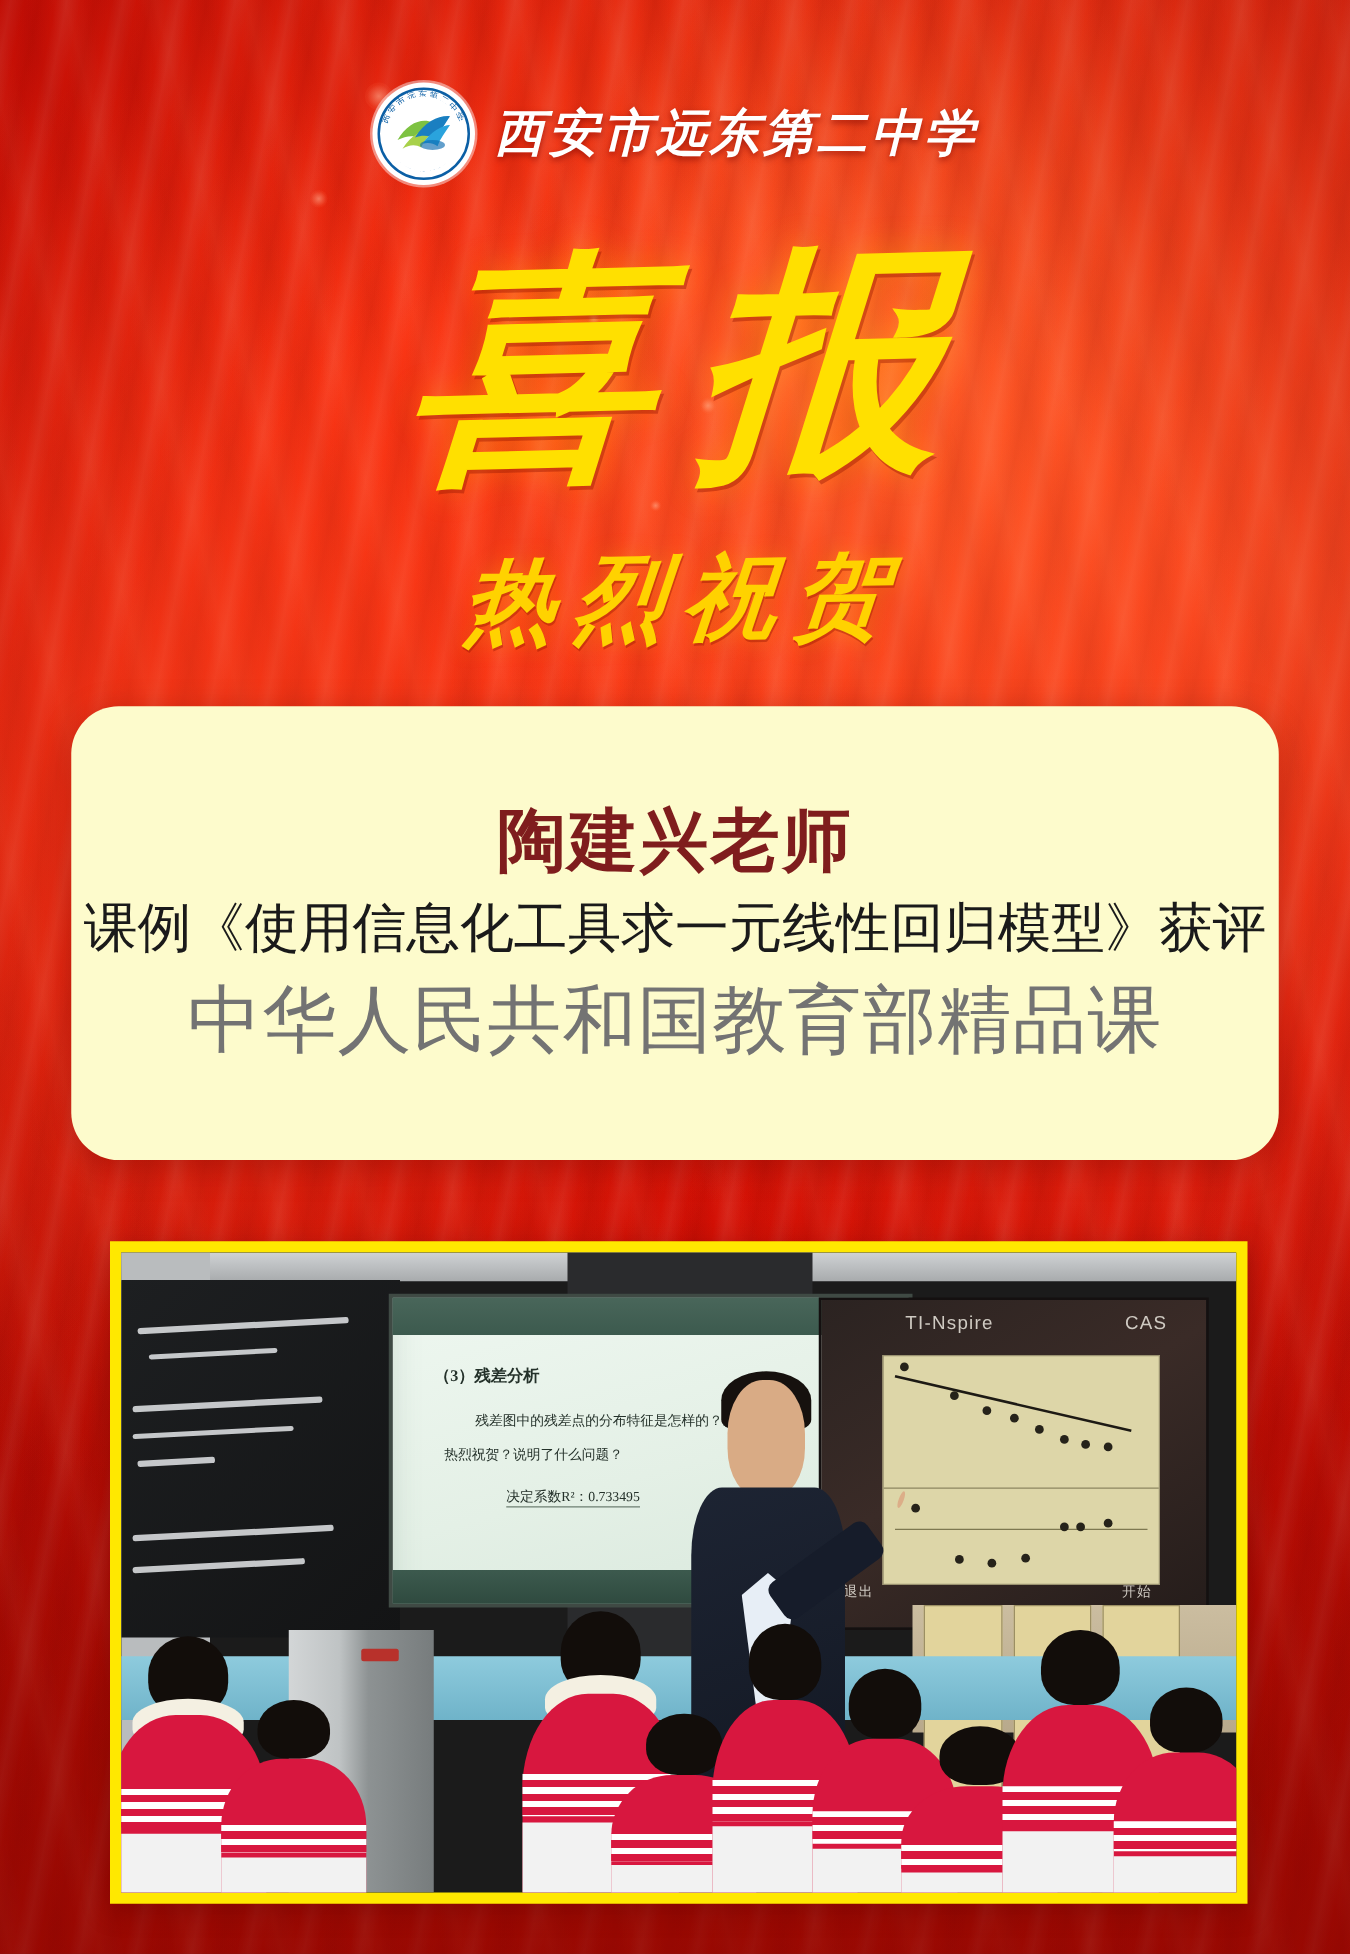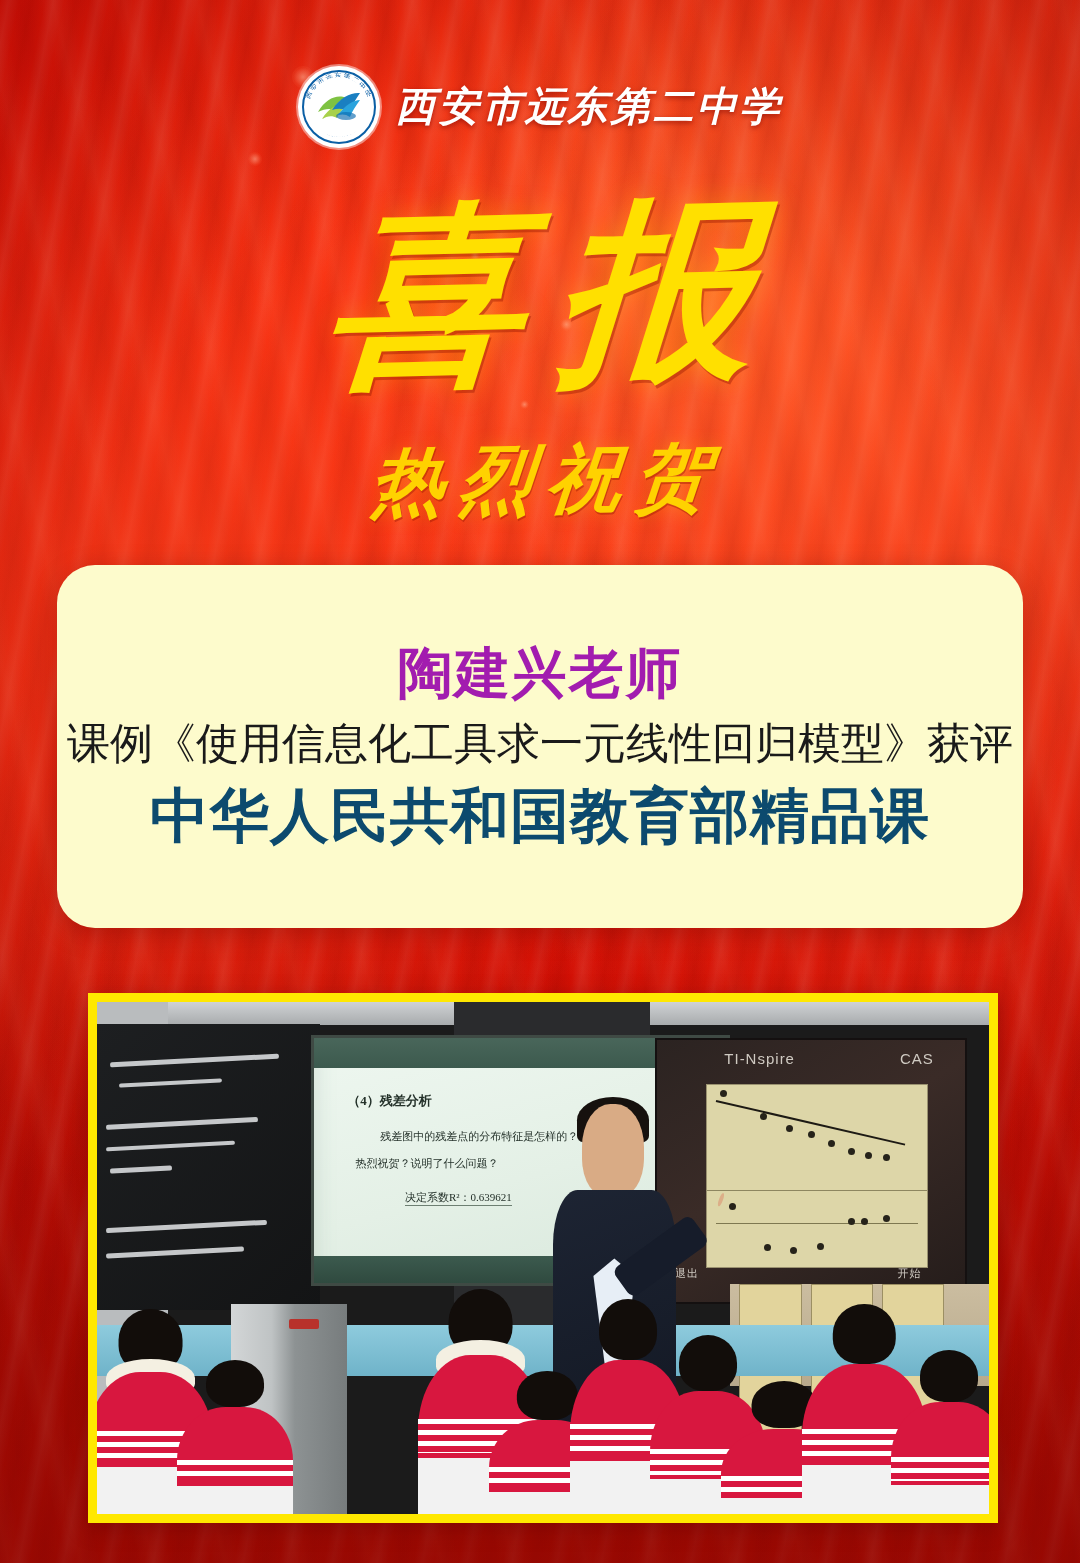"陶建兴老师" .card-line-name { color: #a21caf -> #7f1d1d; font-family: Liberation Sans, sans-serif -> Liberation Serif, serif }
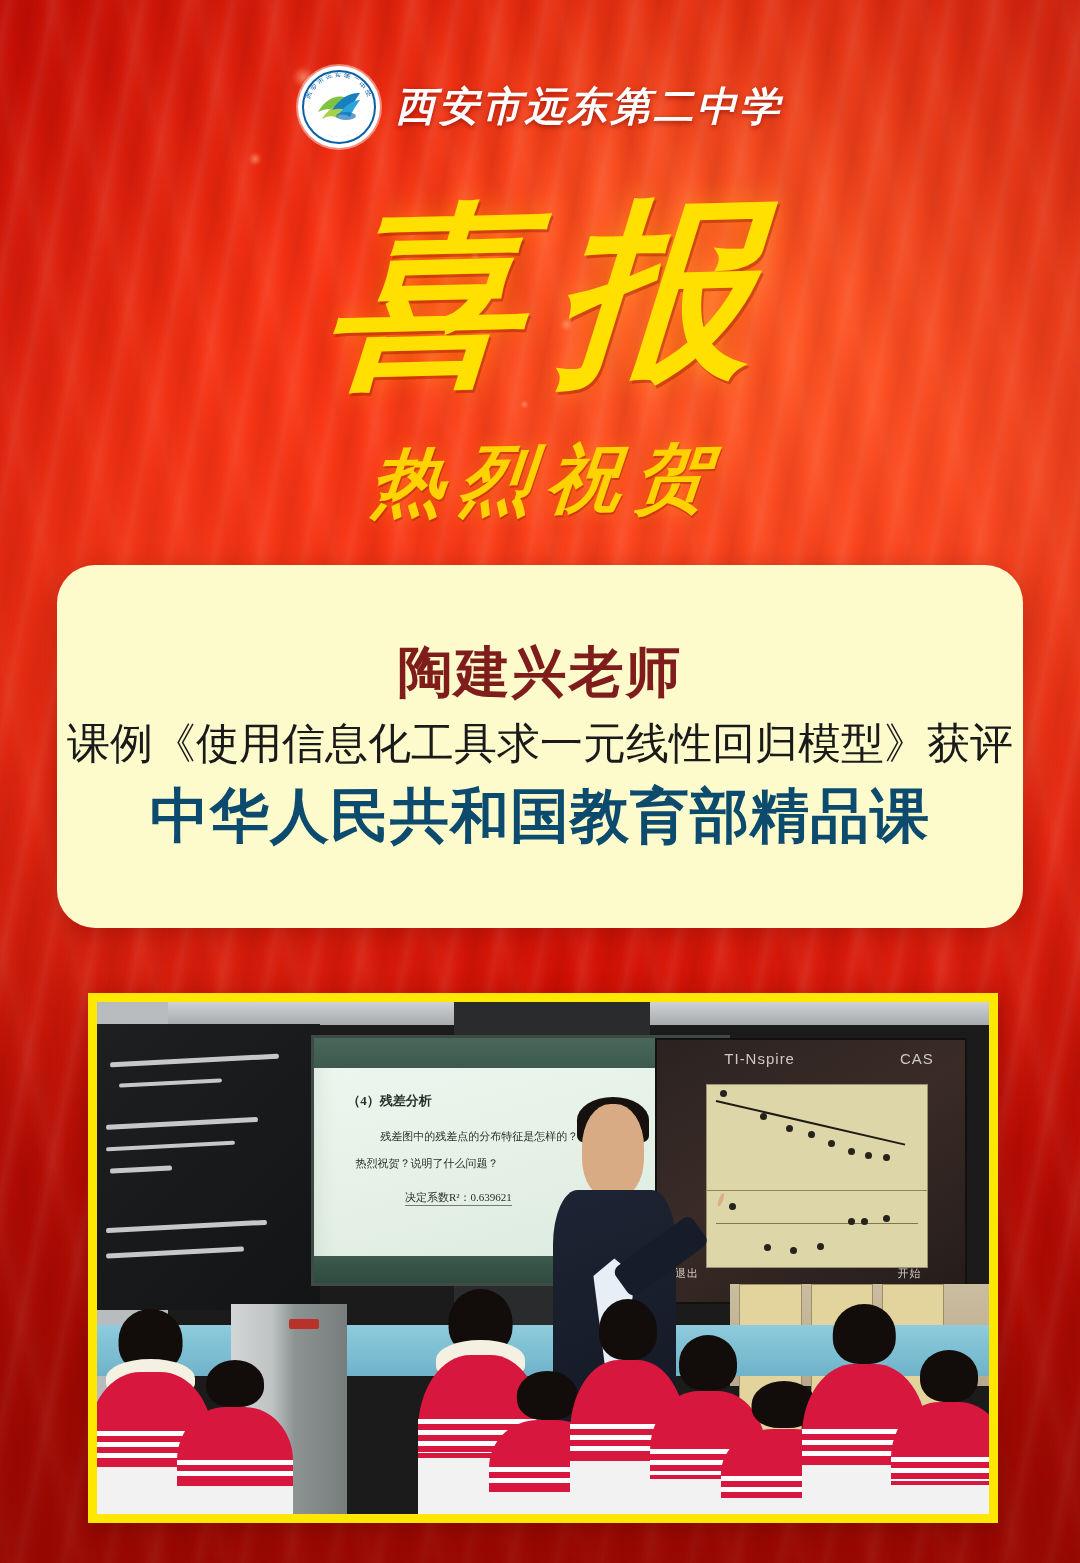"中华人民共和国教育部精品课" .card-line-award { color: #0c4a6e -> #737373; font-weight: 700 -> 400 }
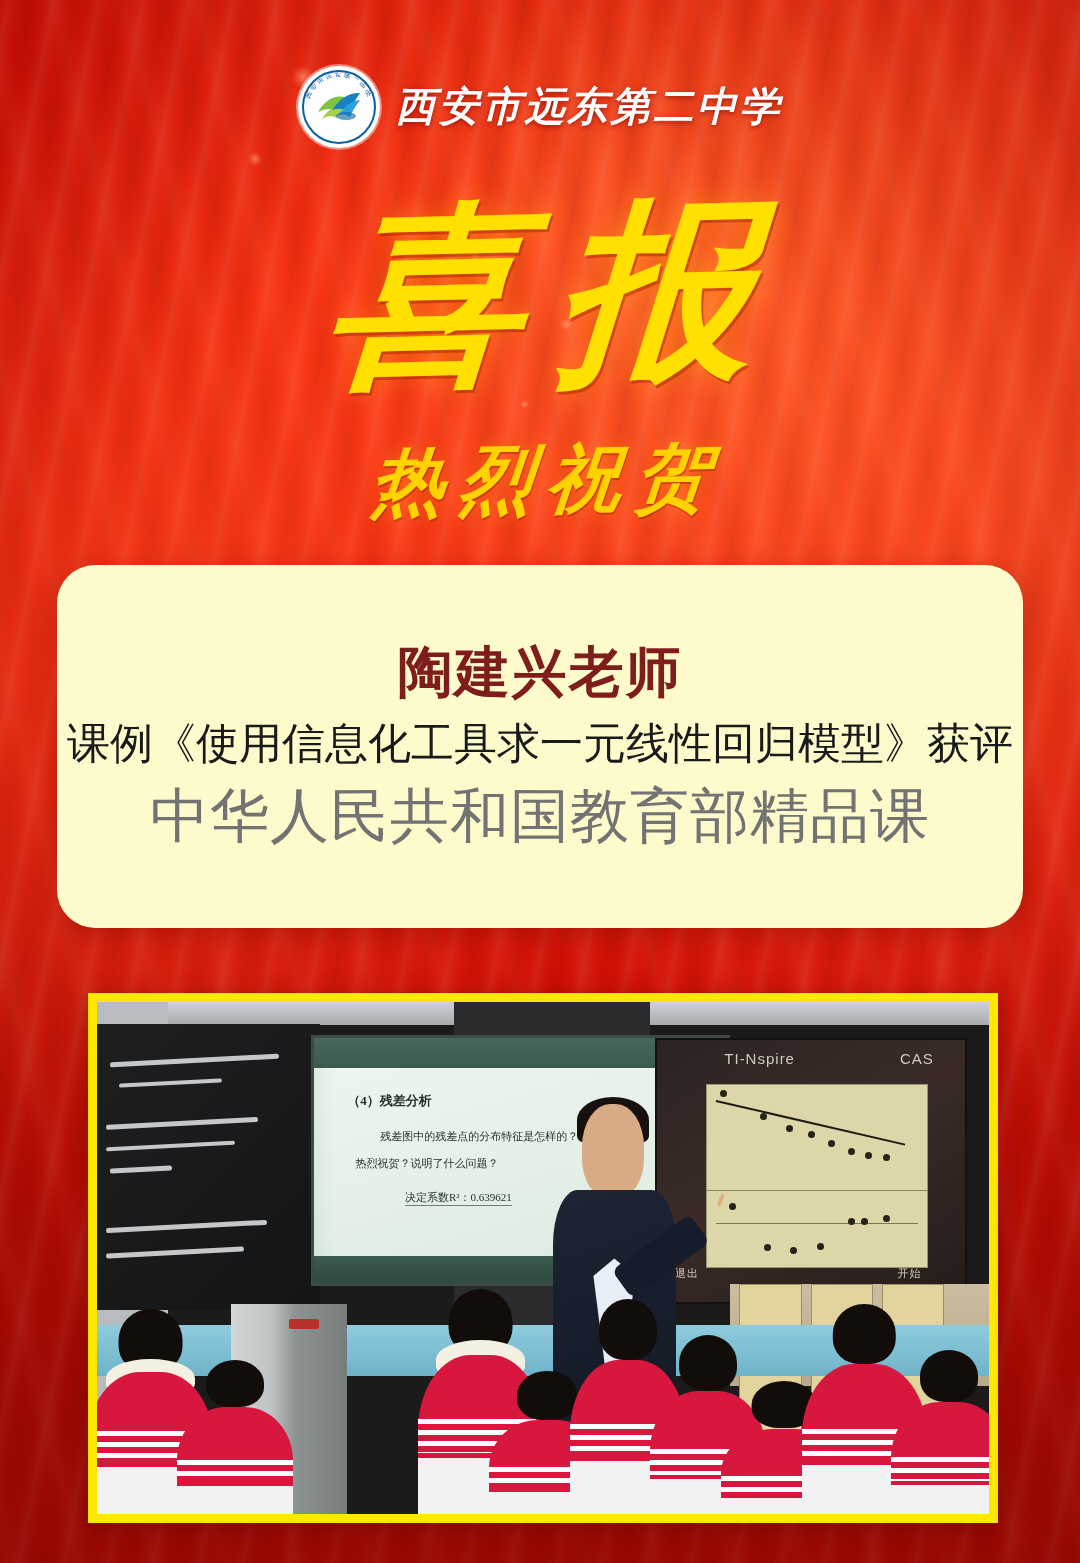"（4）残差分析" div.slide-txt { text: 4 -> 3 }
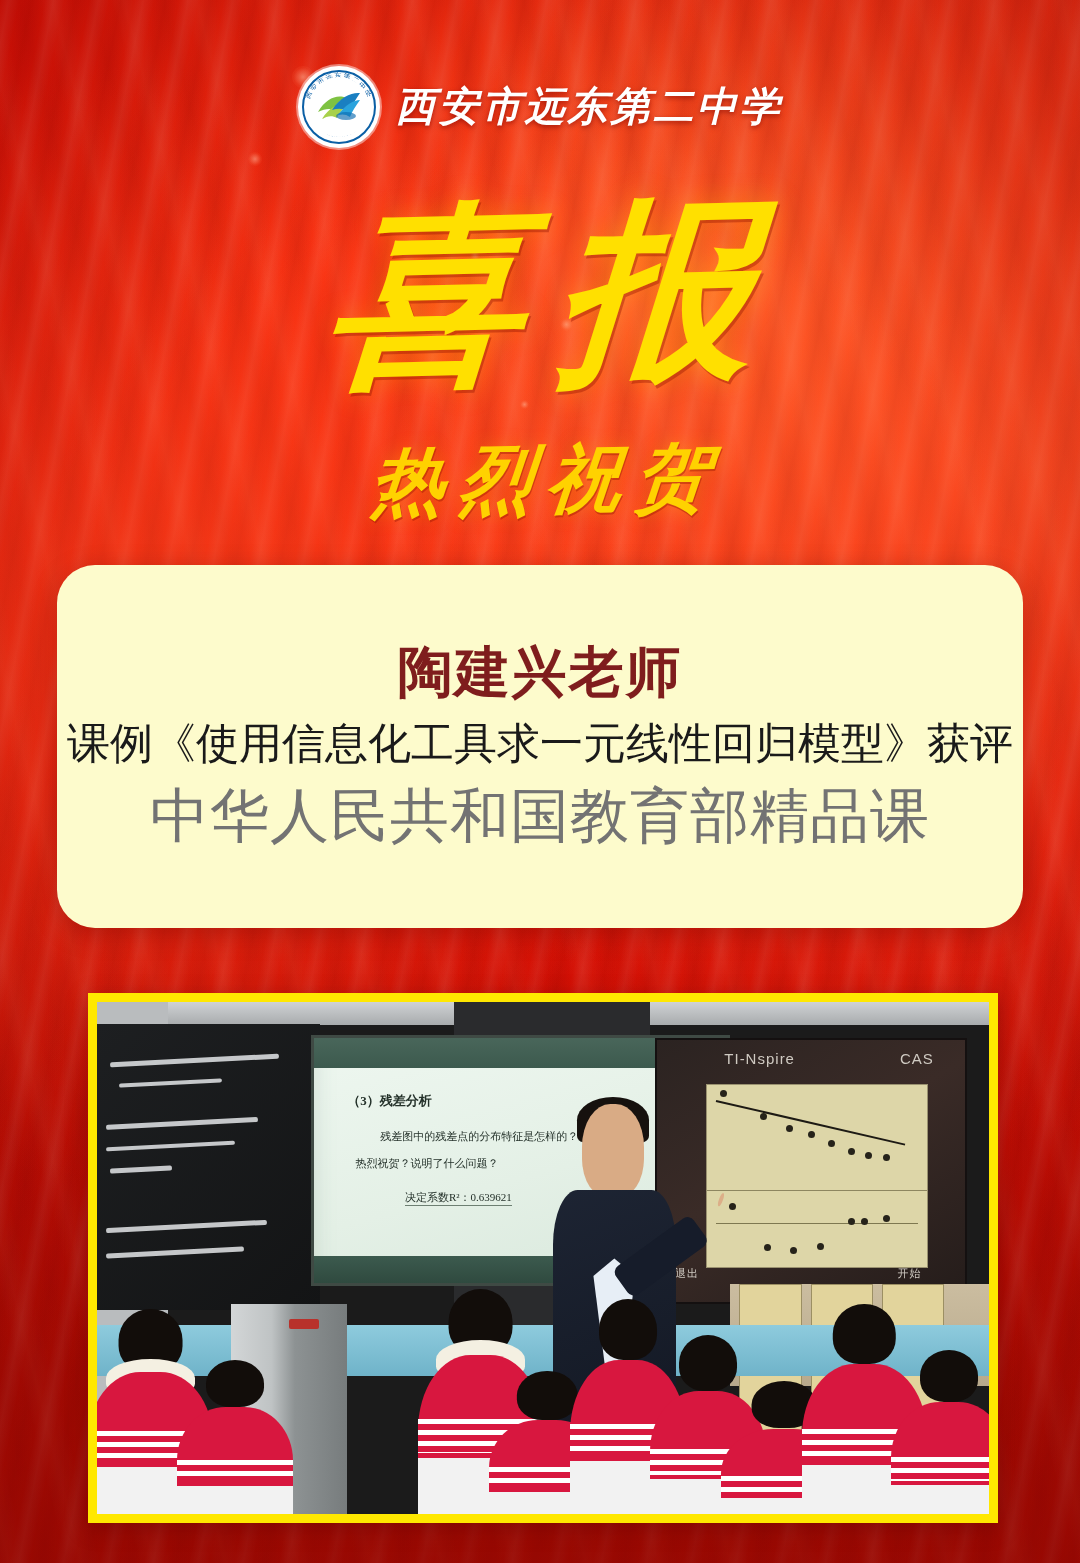"决定系数R²：0.639621" div.slide-txt { text: 0.639621 -> 0.733495 }
